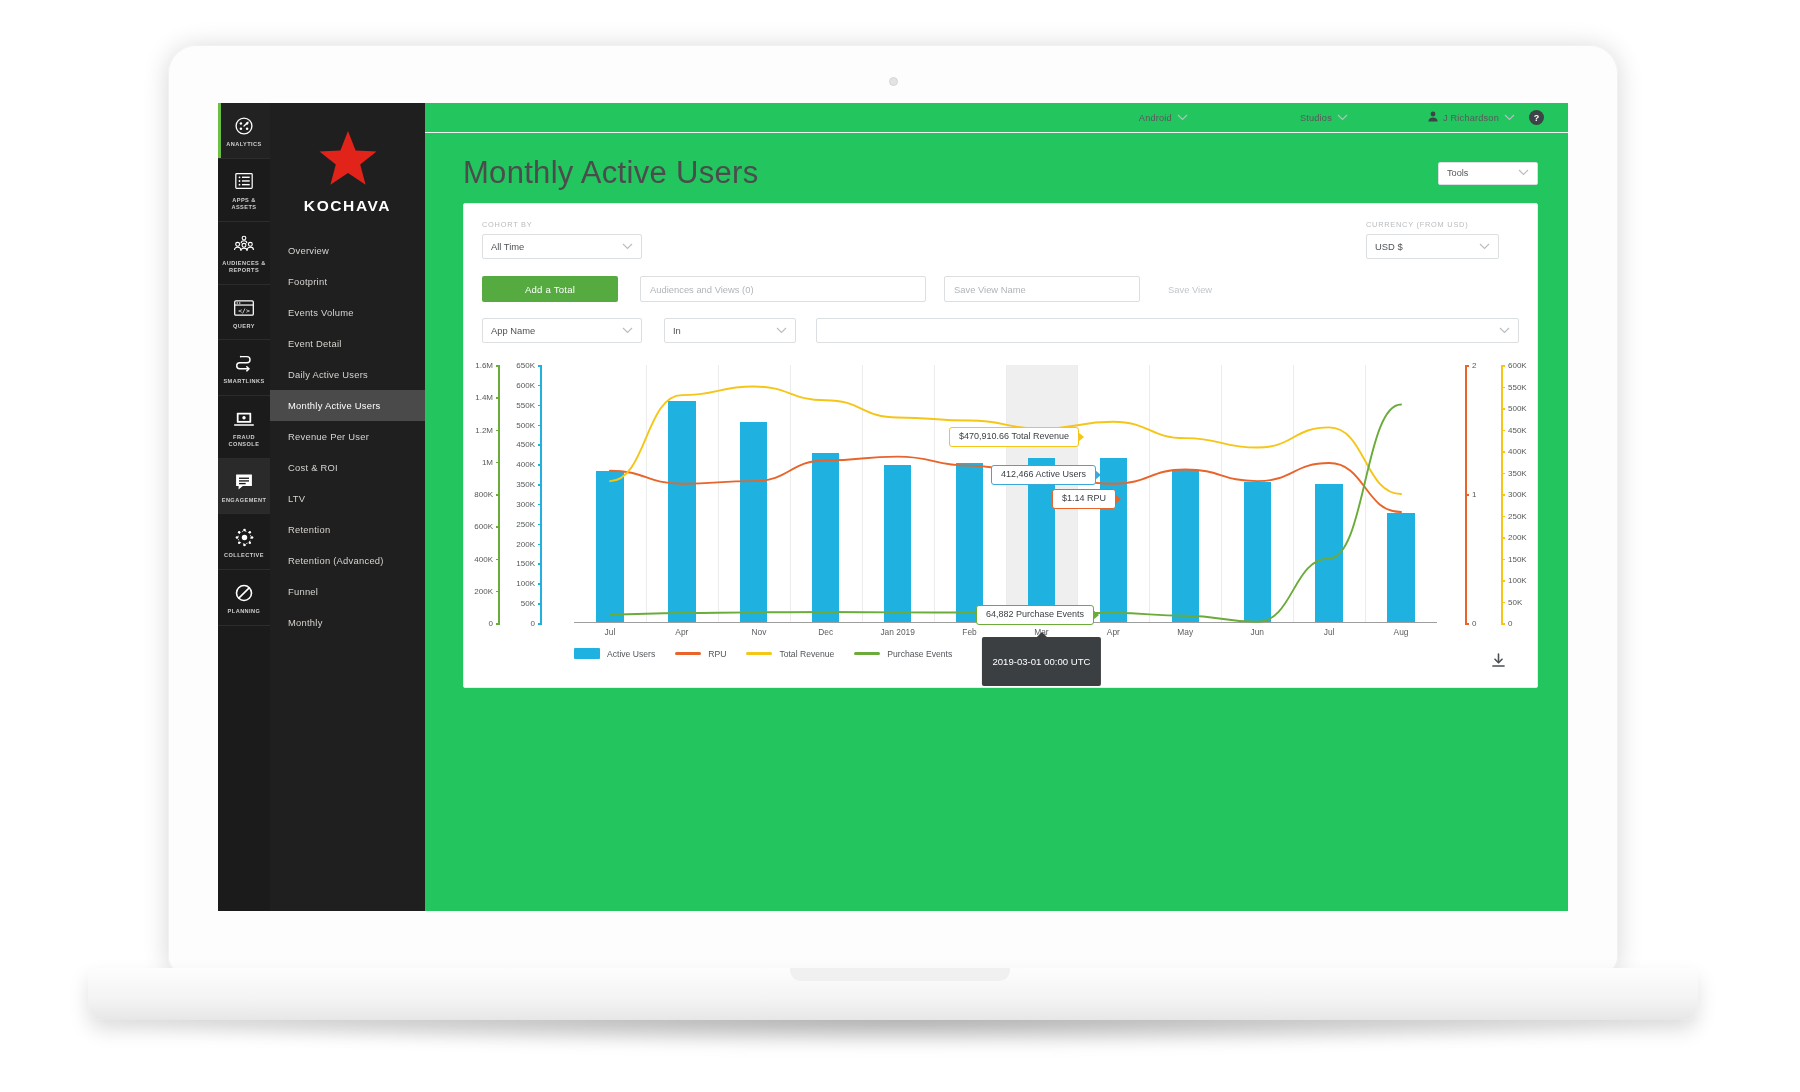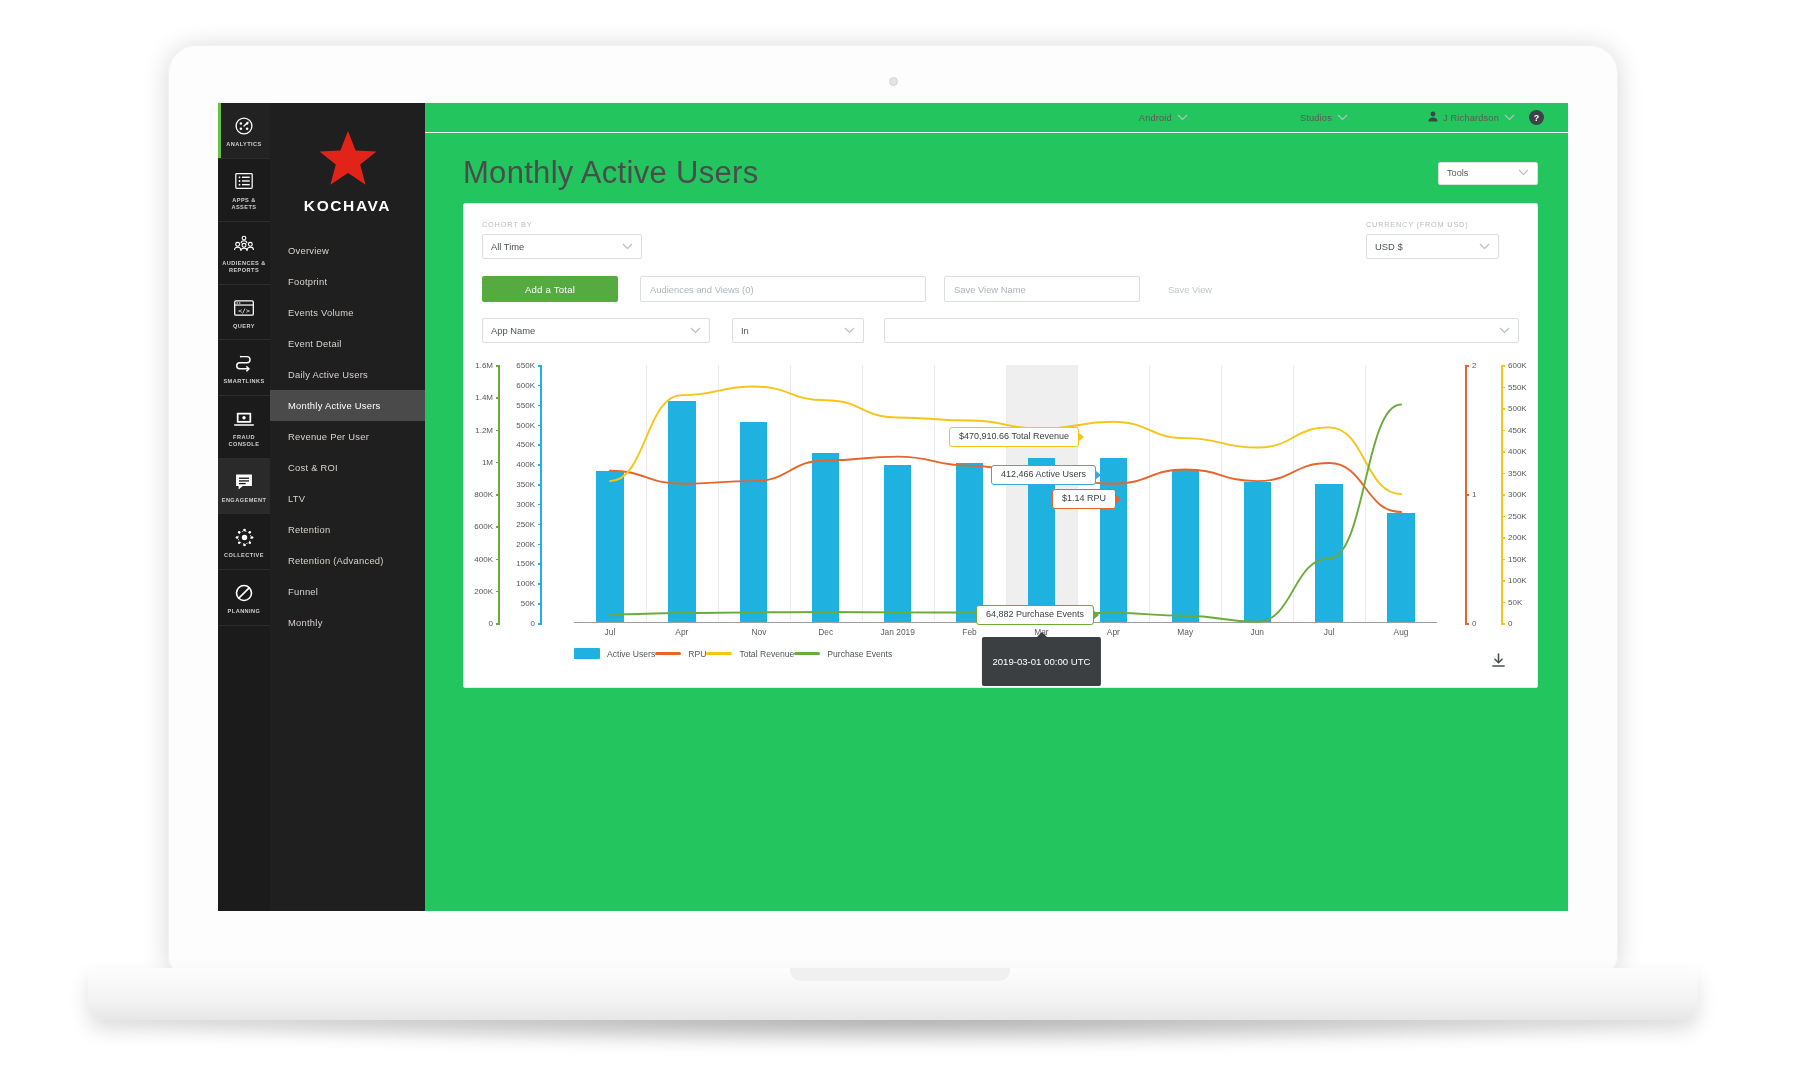"App Name" #app-name-select { width: 228px -> 160px }
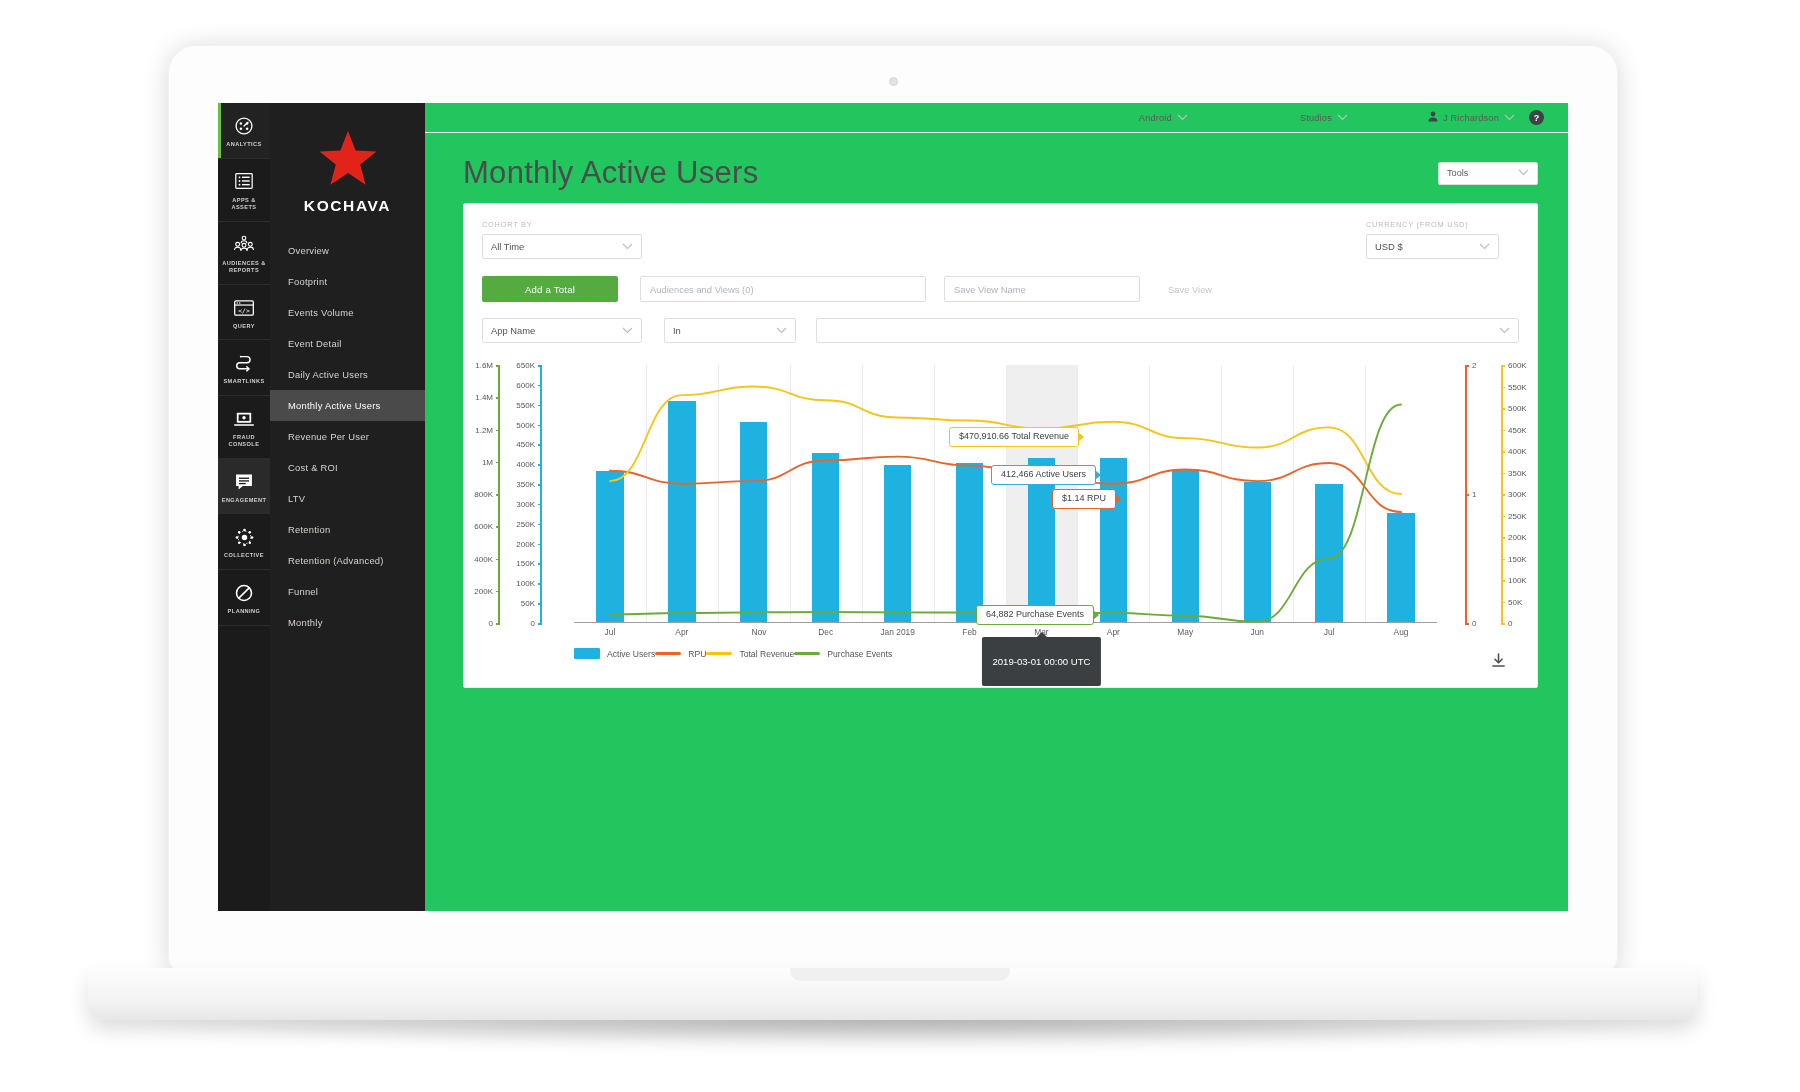"Active Users" #legend { gap: none -> 20px }
